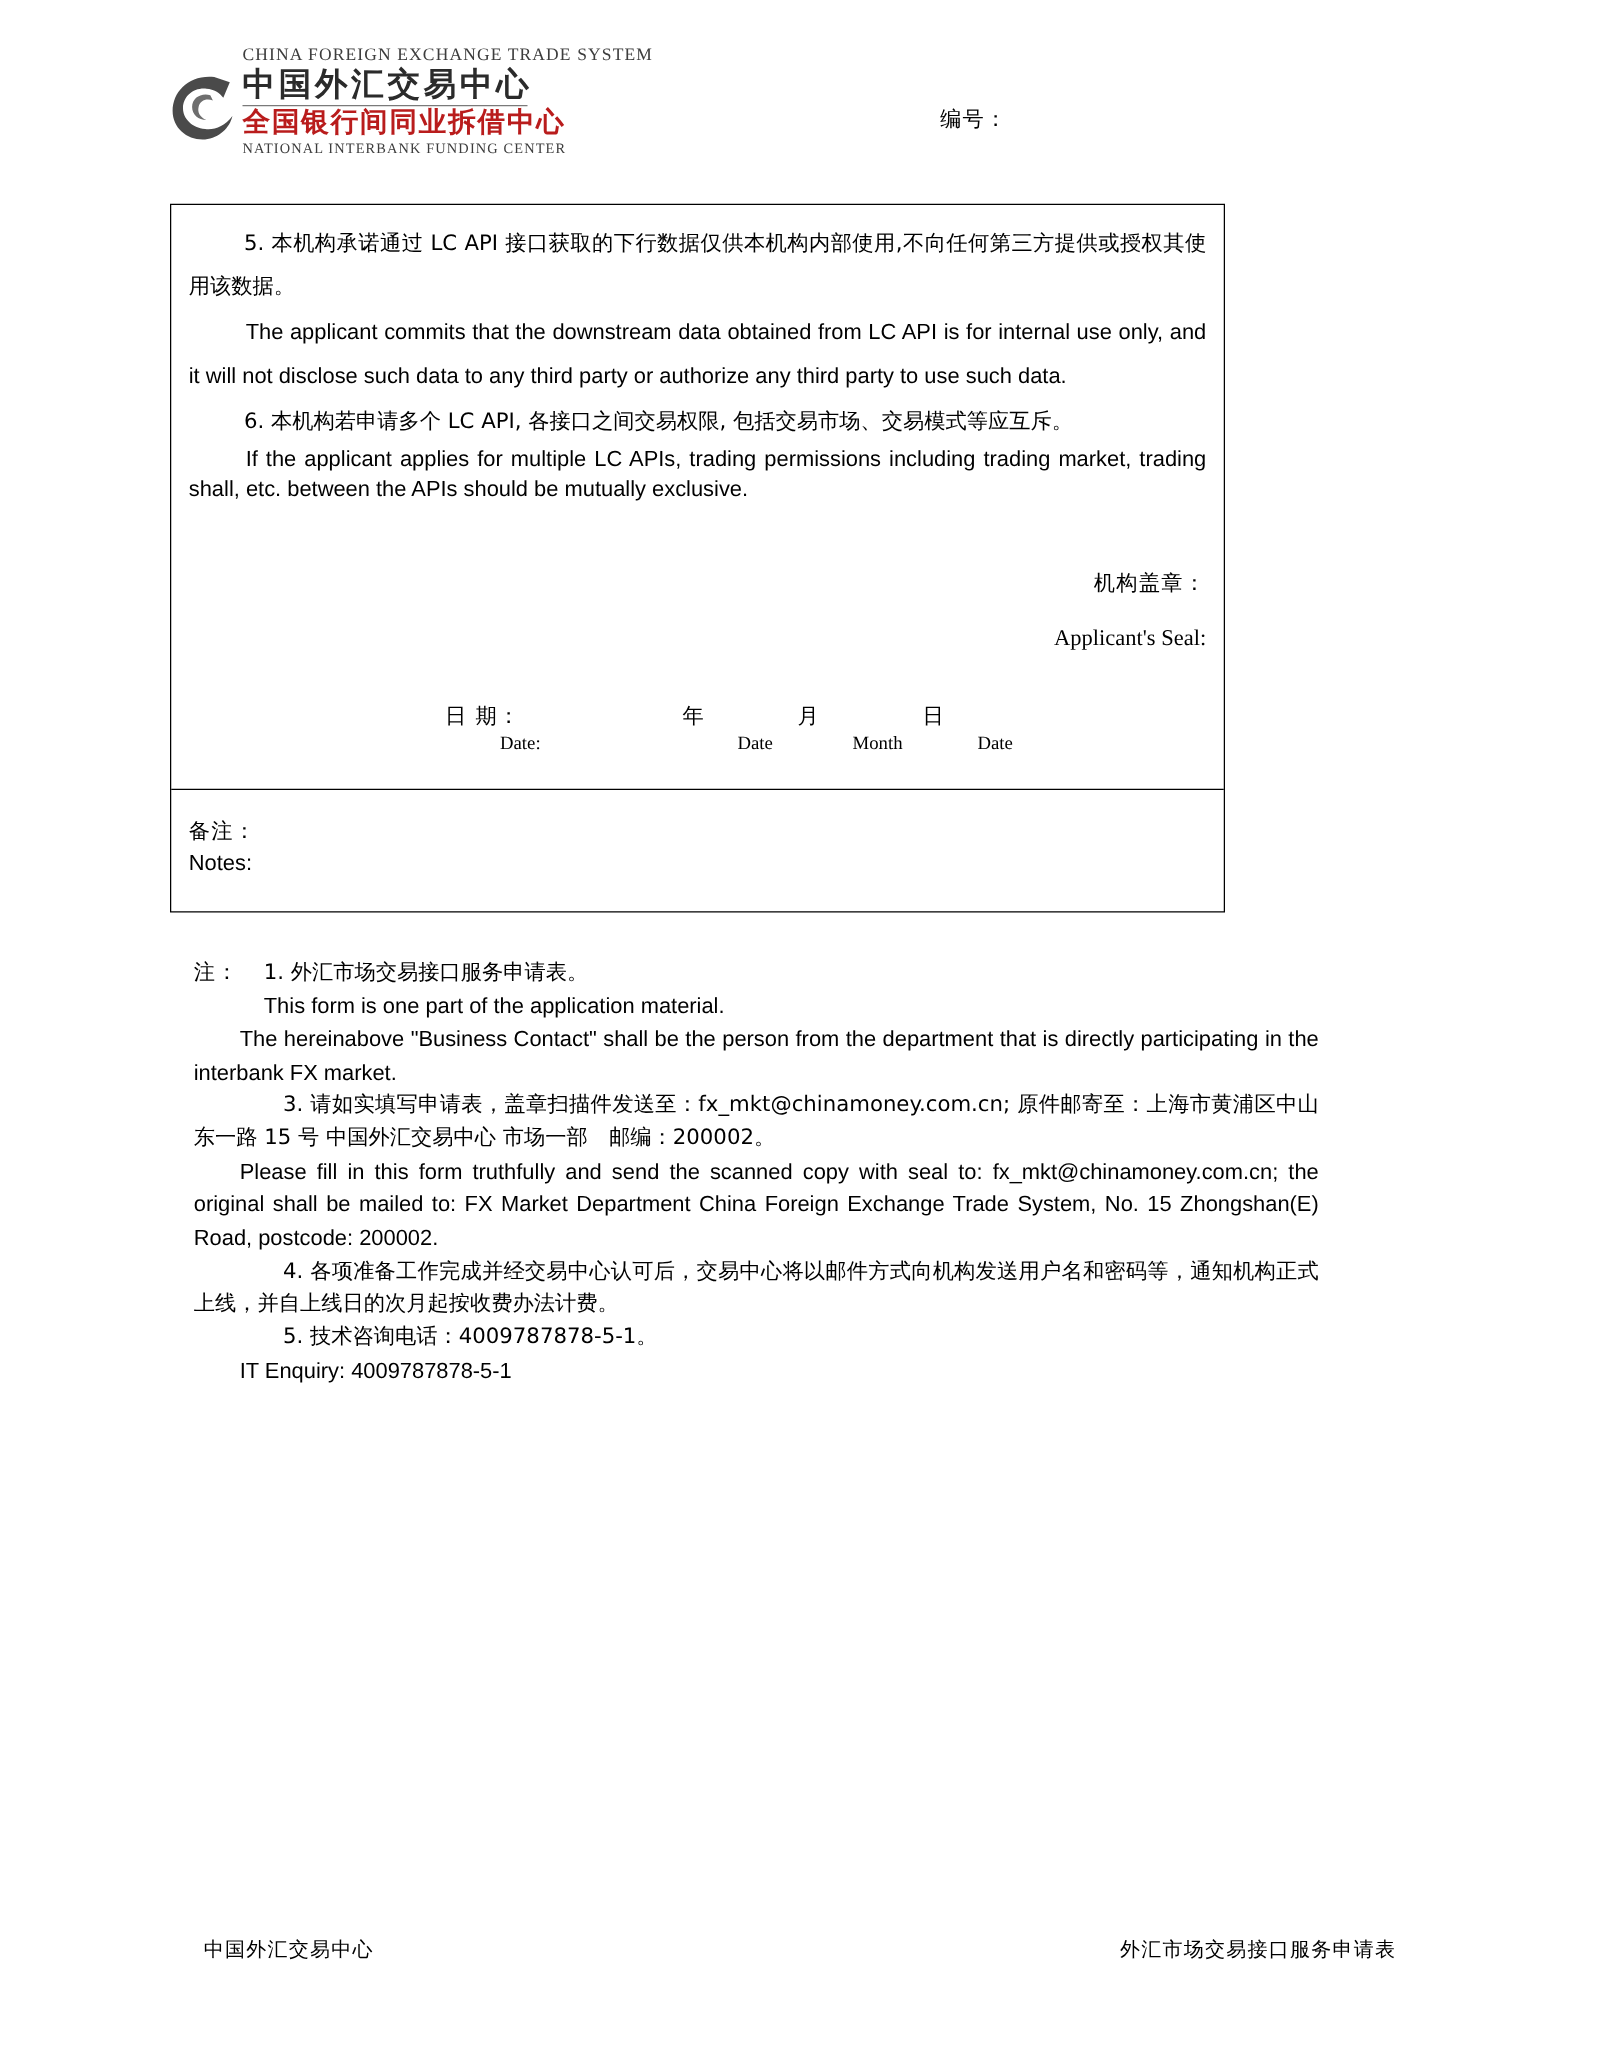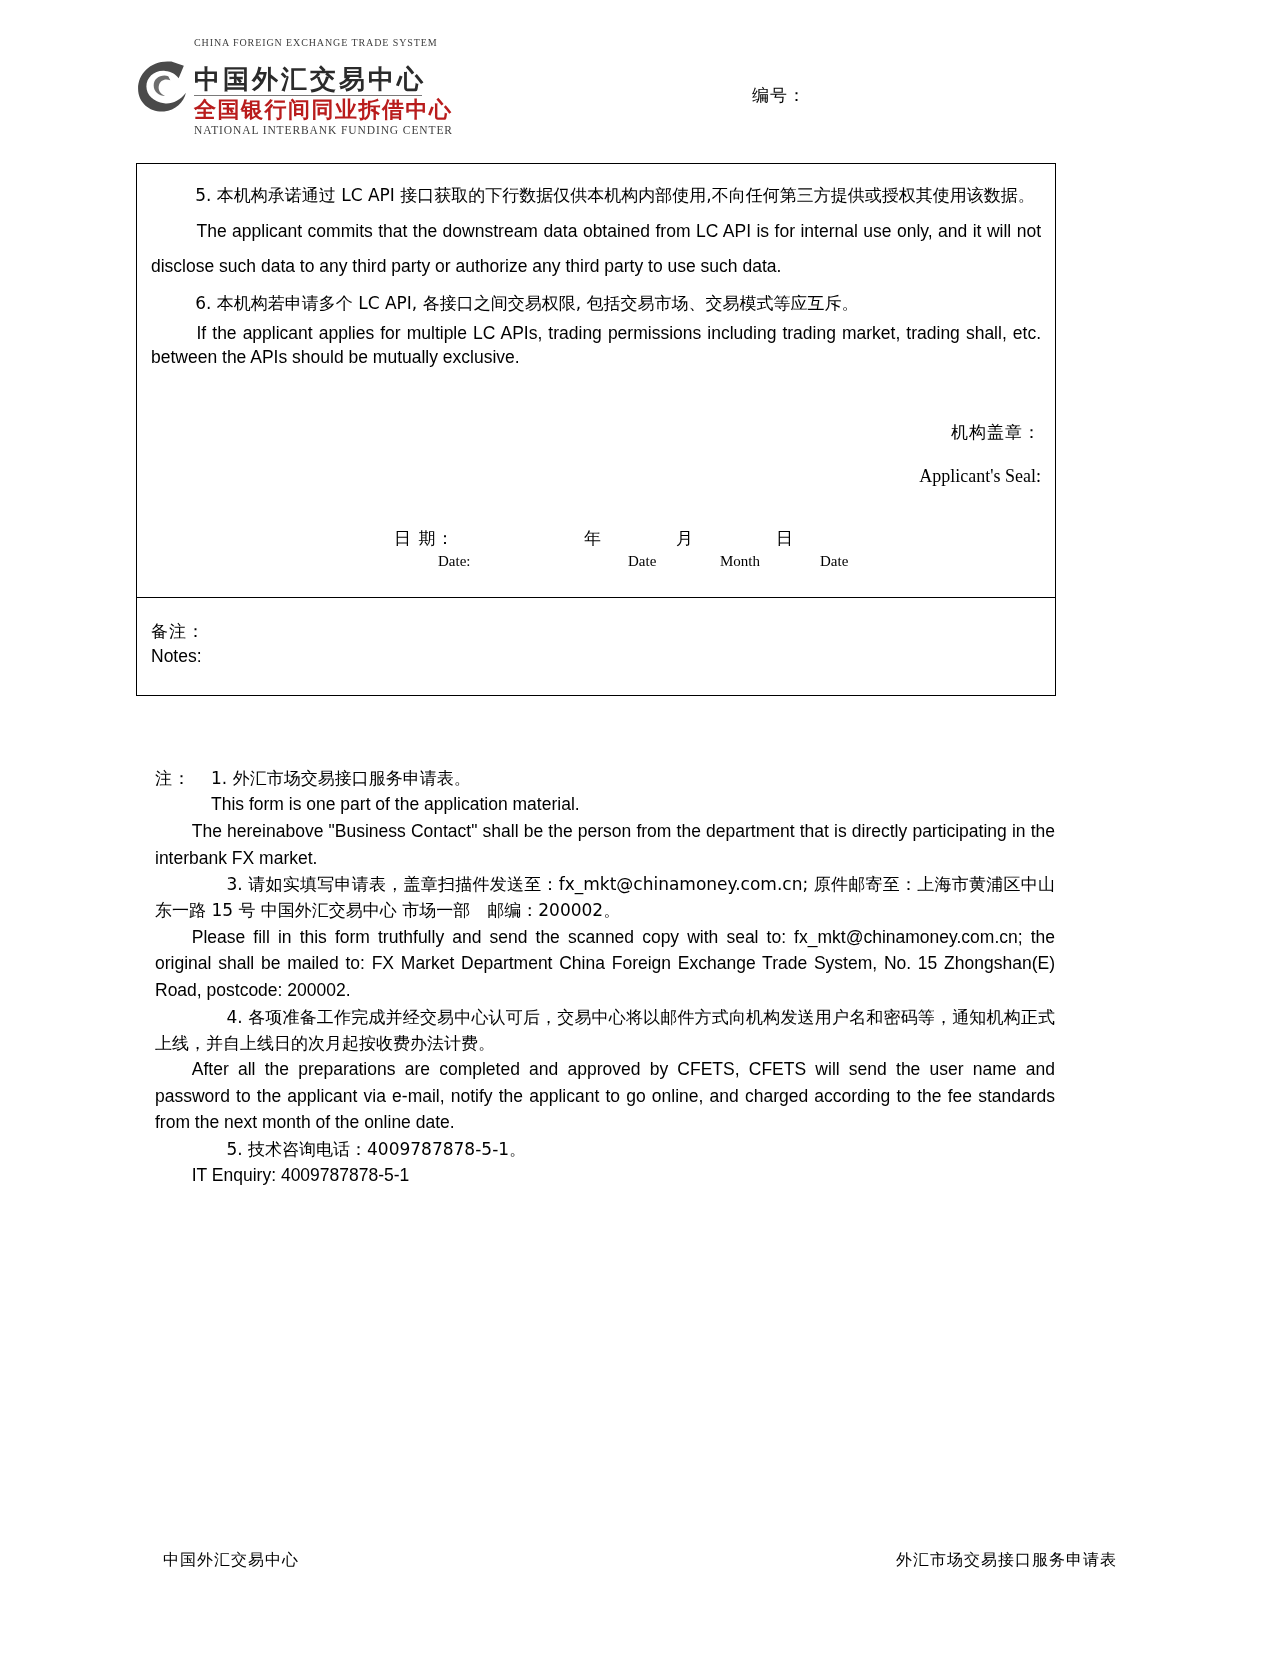"CHINA FOREIGN EXCHANGE TRADE SYSTEM" .logo-line-en-top { font-size: 10px -> 14px; margin-bottom: 18px -> 3px }
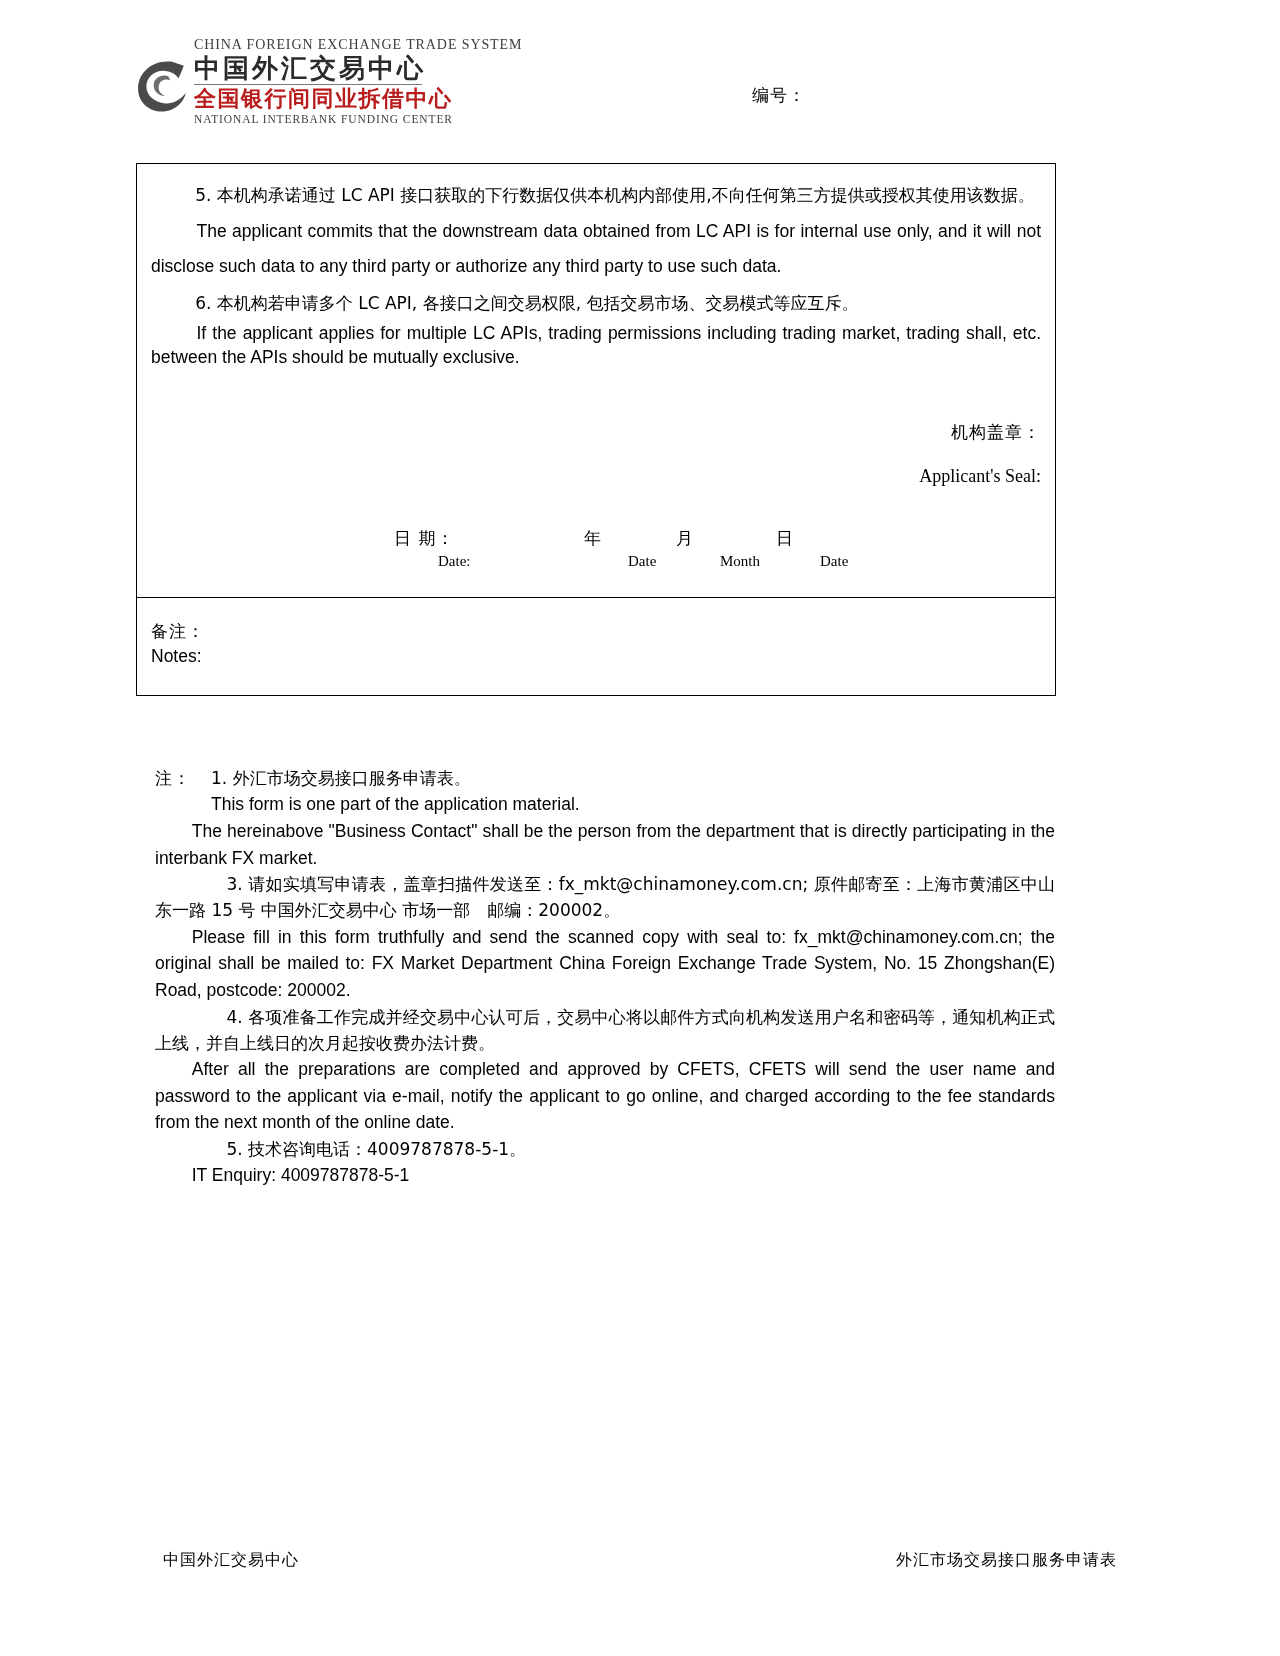"5. 本机构承诺通过 LC API" .form-box { width: 920px -> 844px }
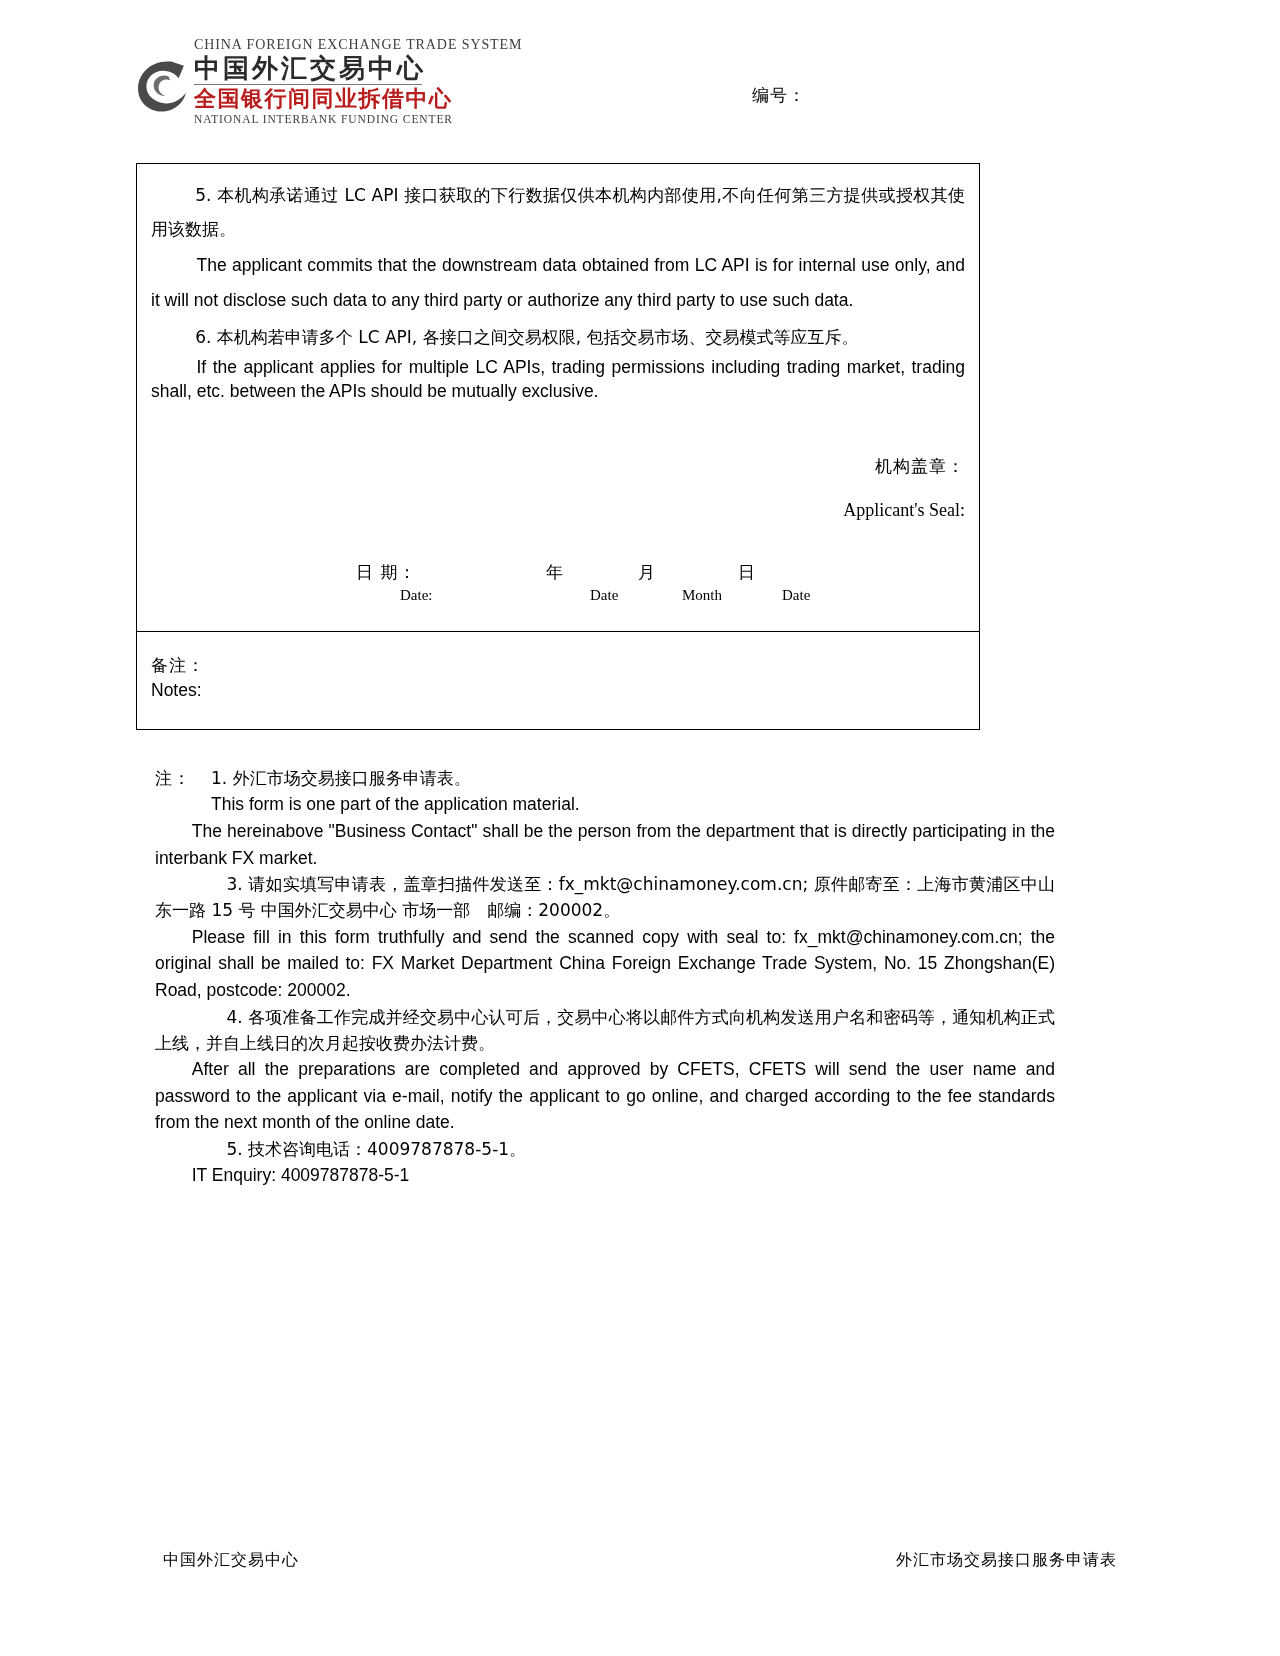"After all the preparations are" p.hang-en { html: <p>After all the preparations are completed and approved by CFETS, CFETS will send the user name and password to the applicant via e-mail, notify the applicant to go online, and charged according to the fee standards from the next month of the online date.</p> -> none }
